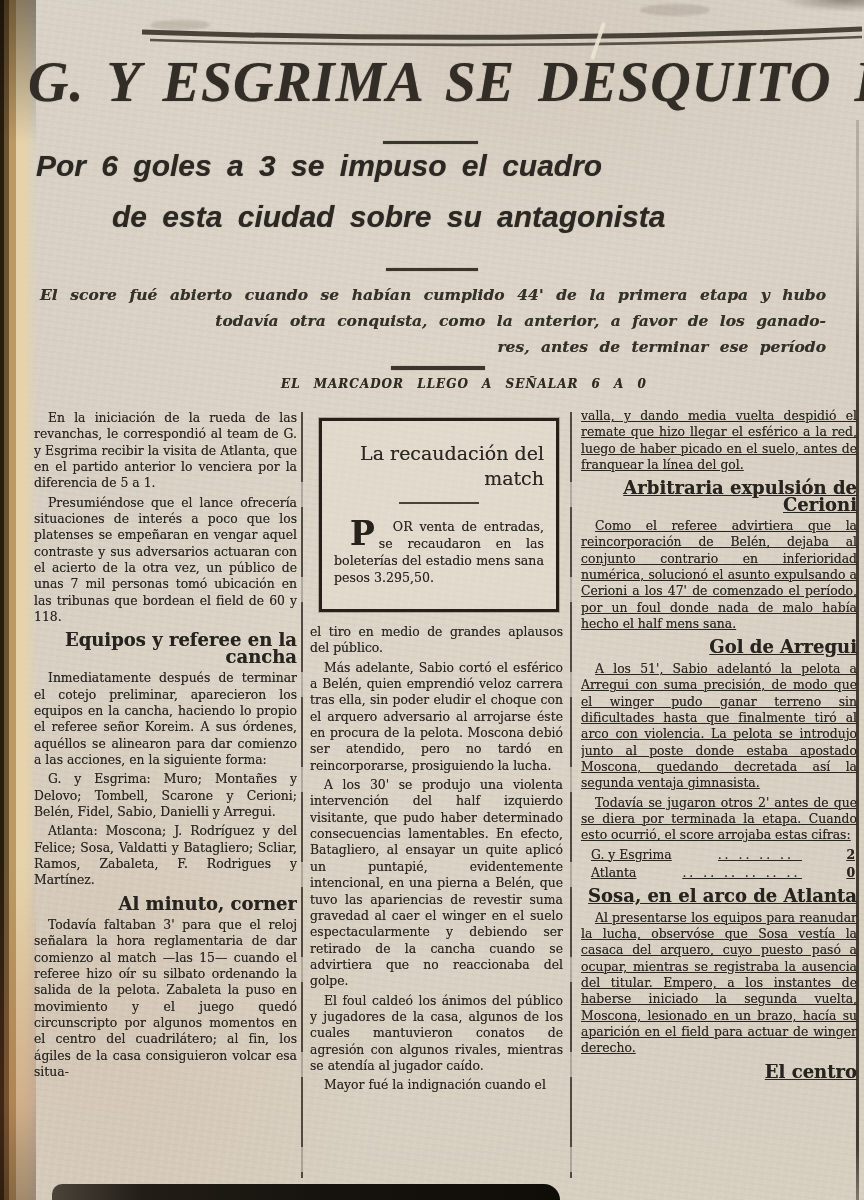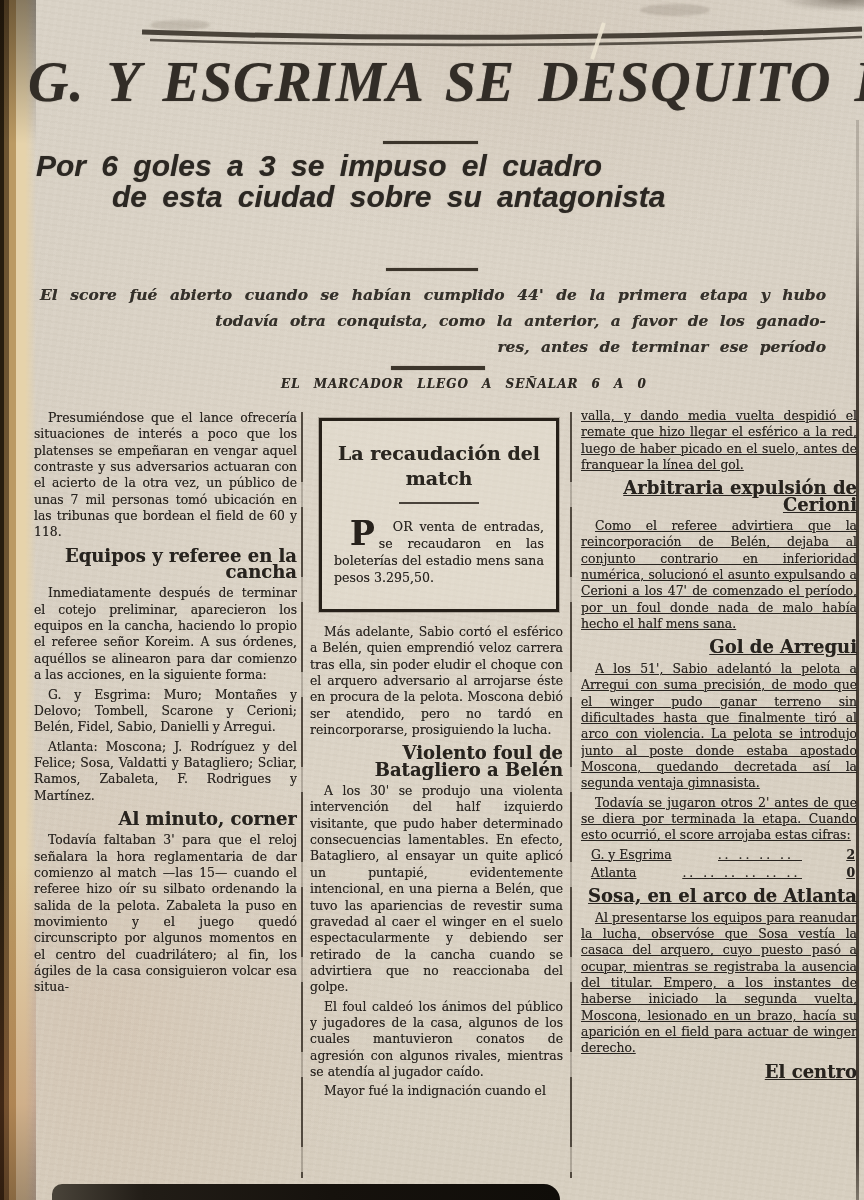"de esta ciudad sobre su" #deck2 { top: 180px -> 200px }
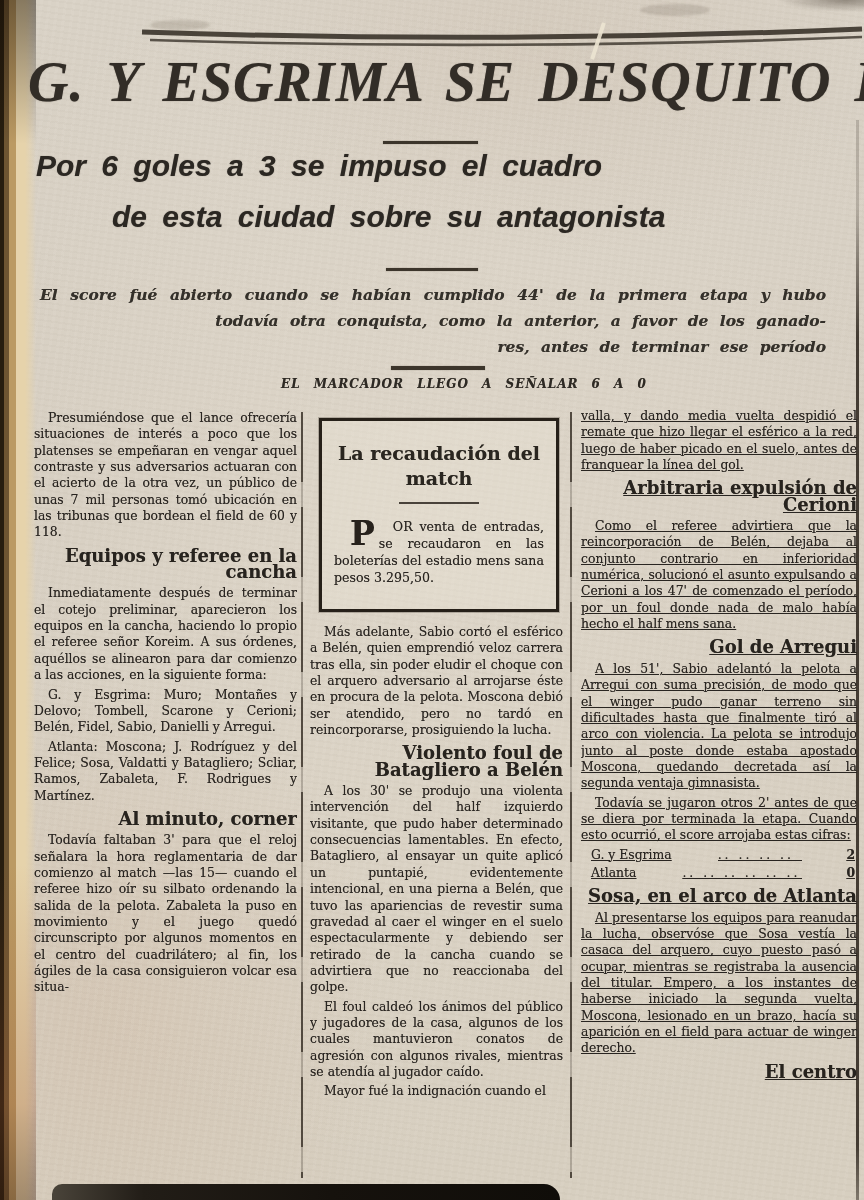"En la iniciación de la" p { html: none -> <p>En la iniciación de la rueda de las revanchas, le correspondió al team de G. y Esgrima recibir la visita de Atlanta, que en el partido anterior lo venciera por la diferencia de 5 a 1.</p> }
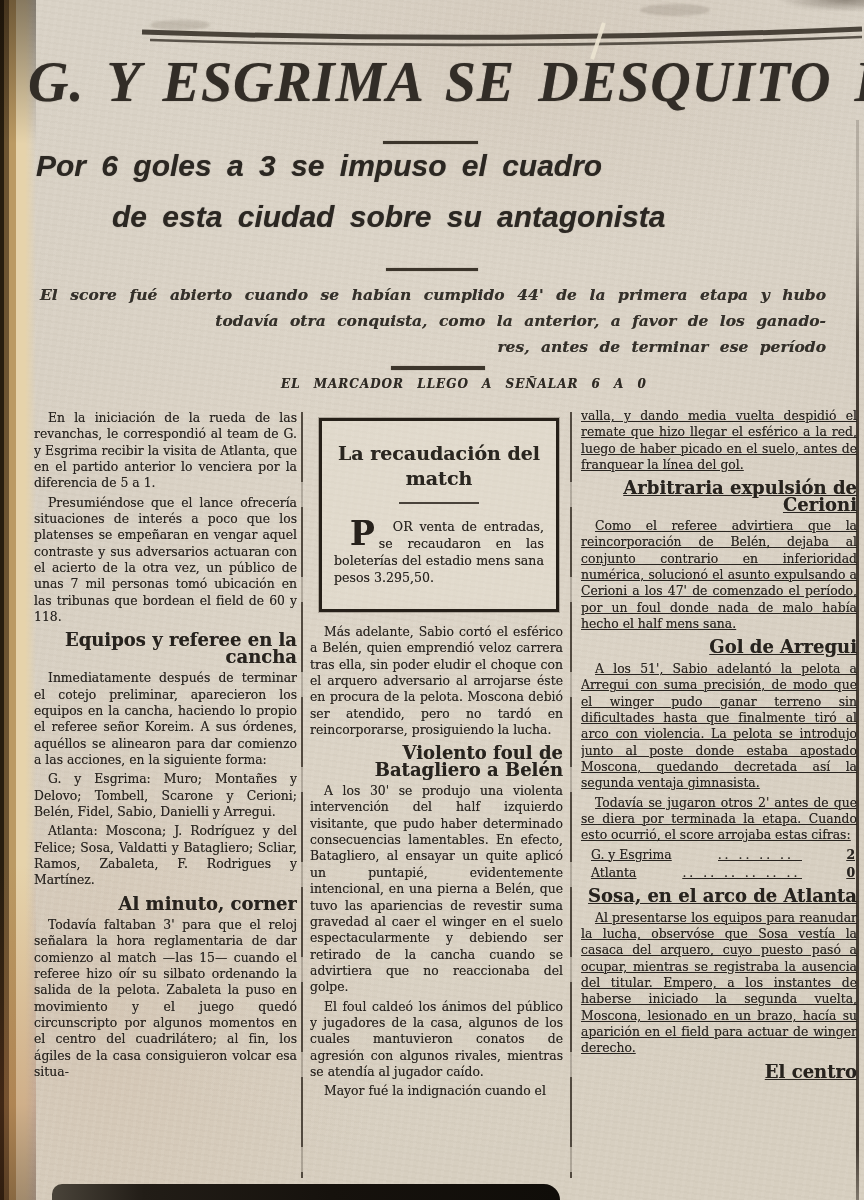"La recaudación del" .recaud-title { font-weight: 700 -> 400; text-align: center -> right }
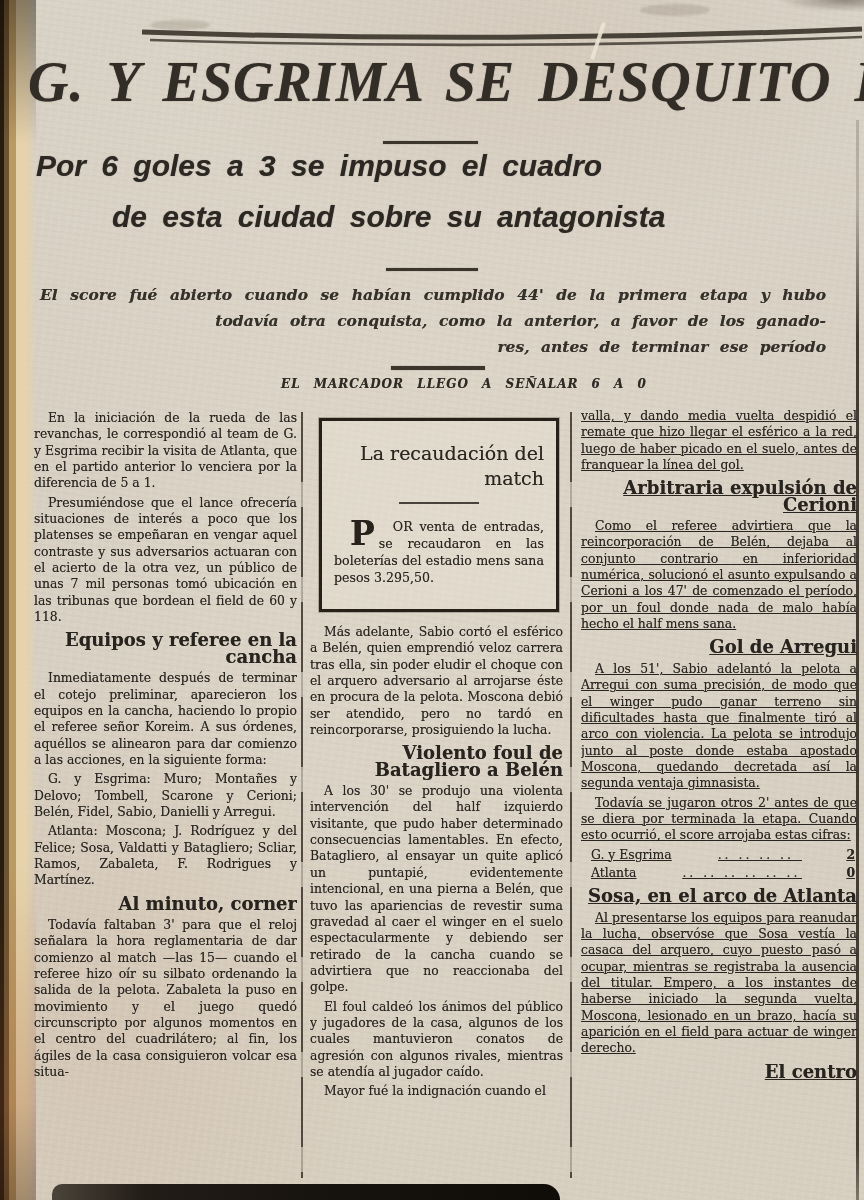"el tiro en medio de" p.cont { html: none -> <p>el tiro en medio de grandes aplausos del público.</p> }
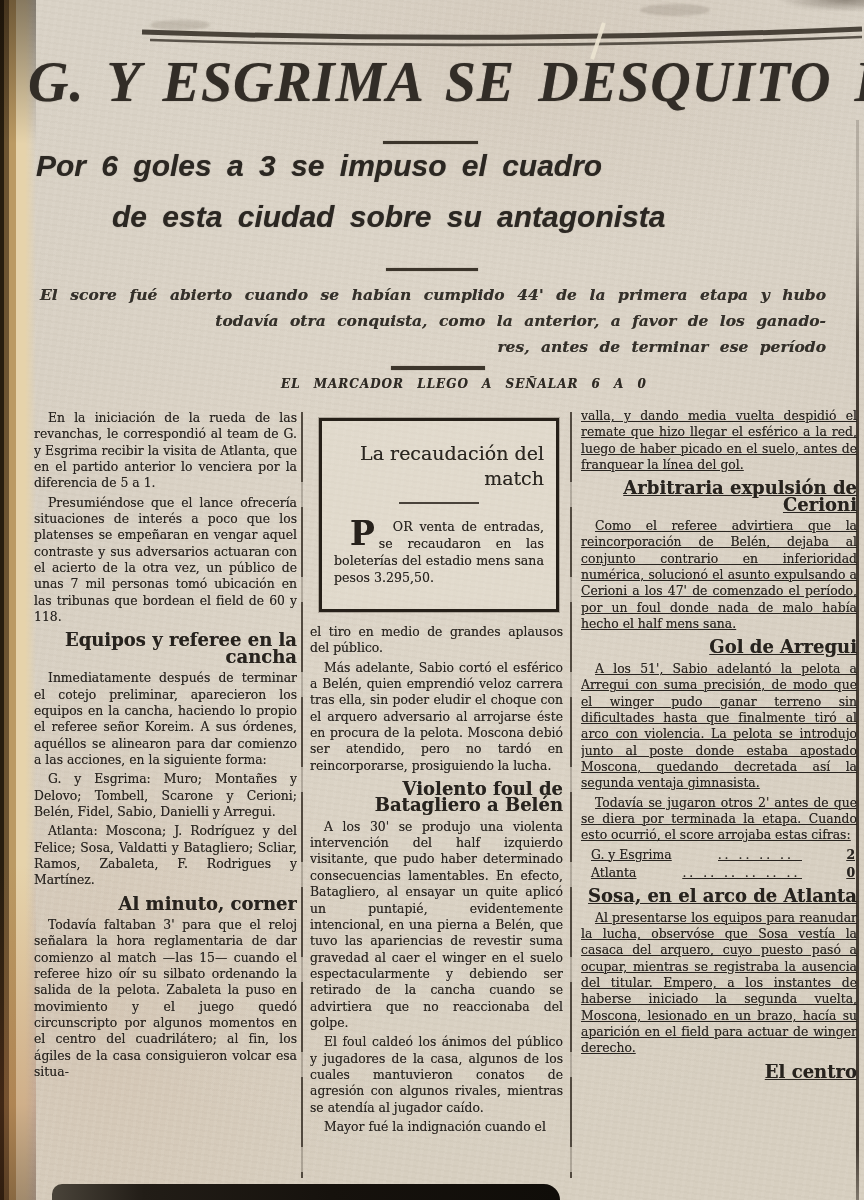"Violento foul de Batagliero a" h4 { html: <h4>Violento foul de Batagliero a Belén</h4> -> none }
